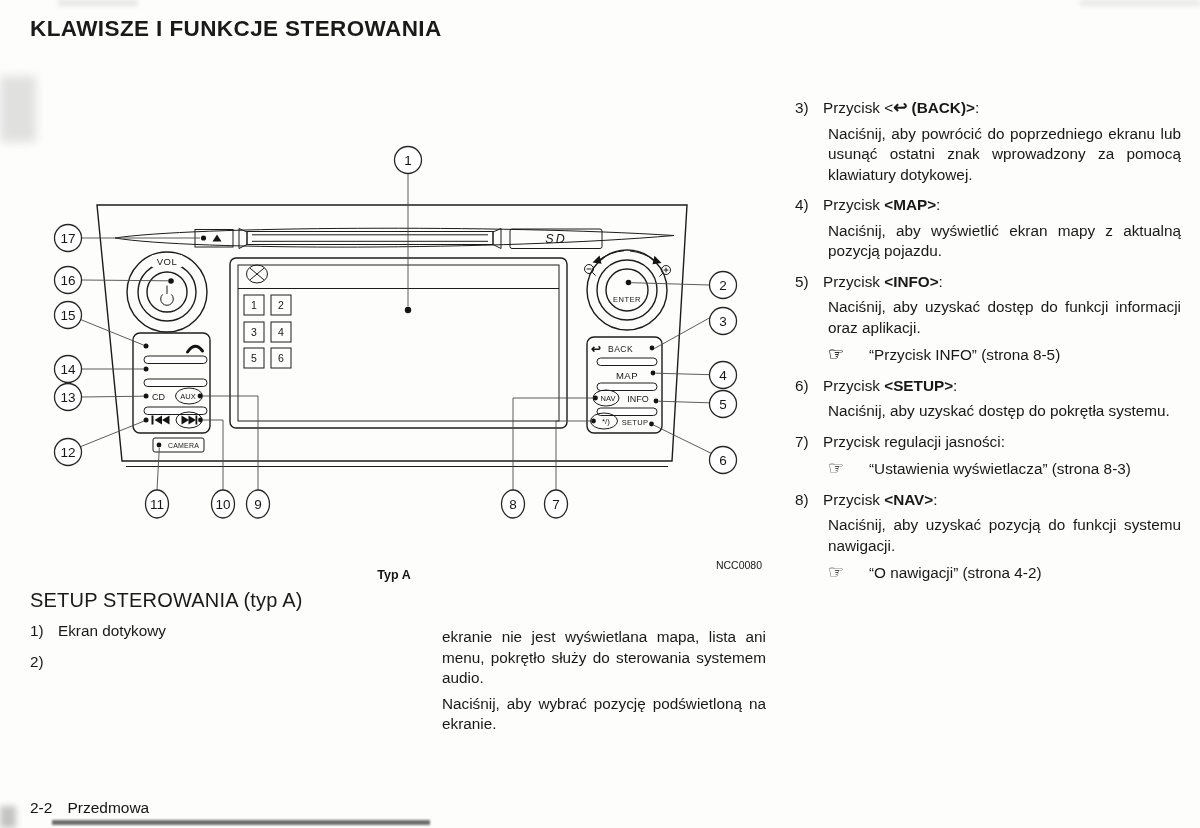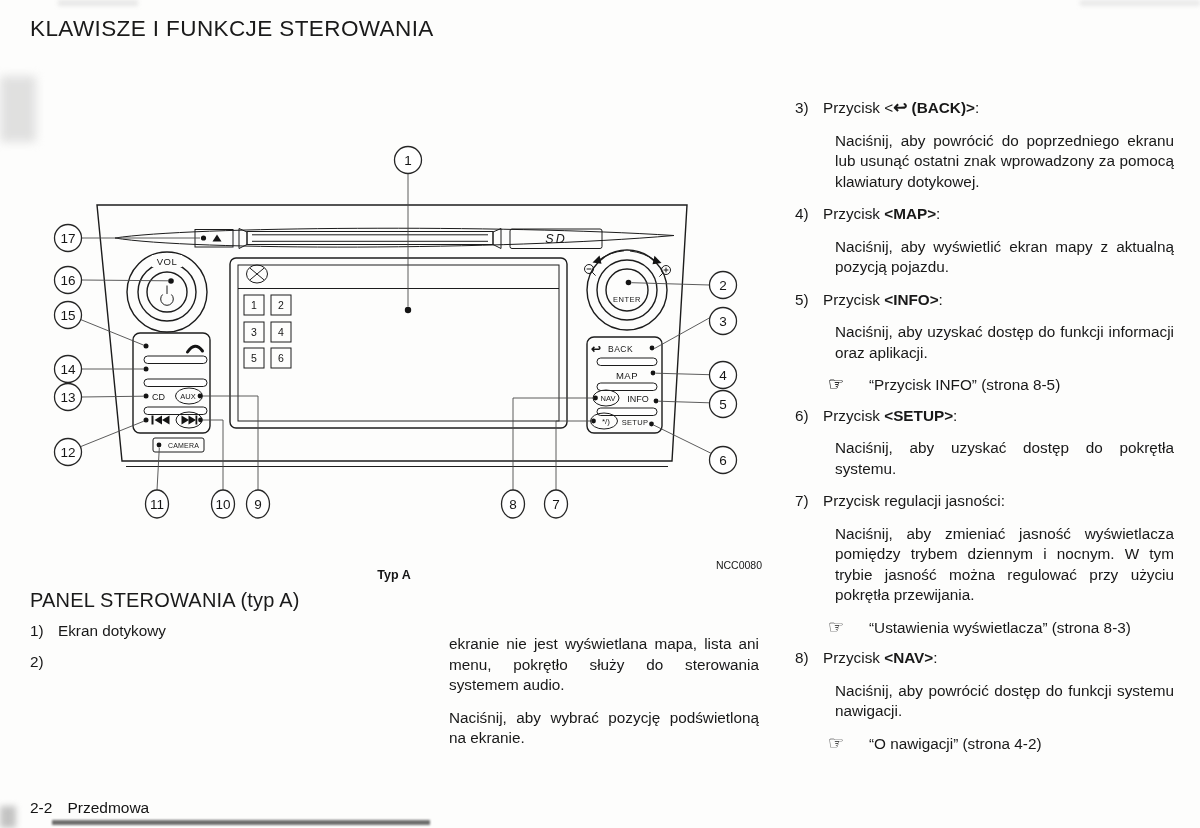"KLAWISZE I FUNKCJE STEROWANIA" .page-title { font-weight: 400 -> 700 }
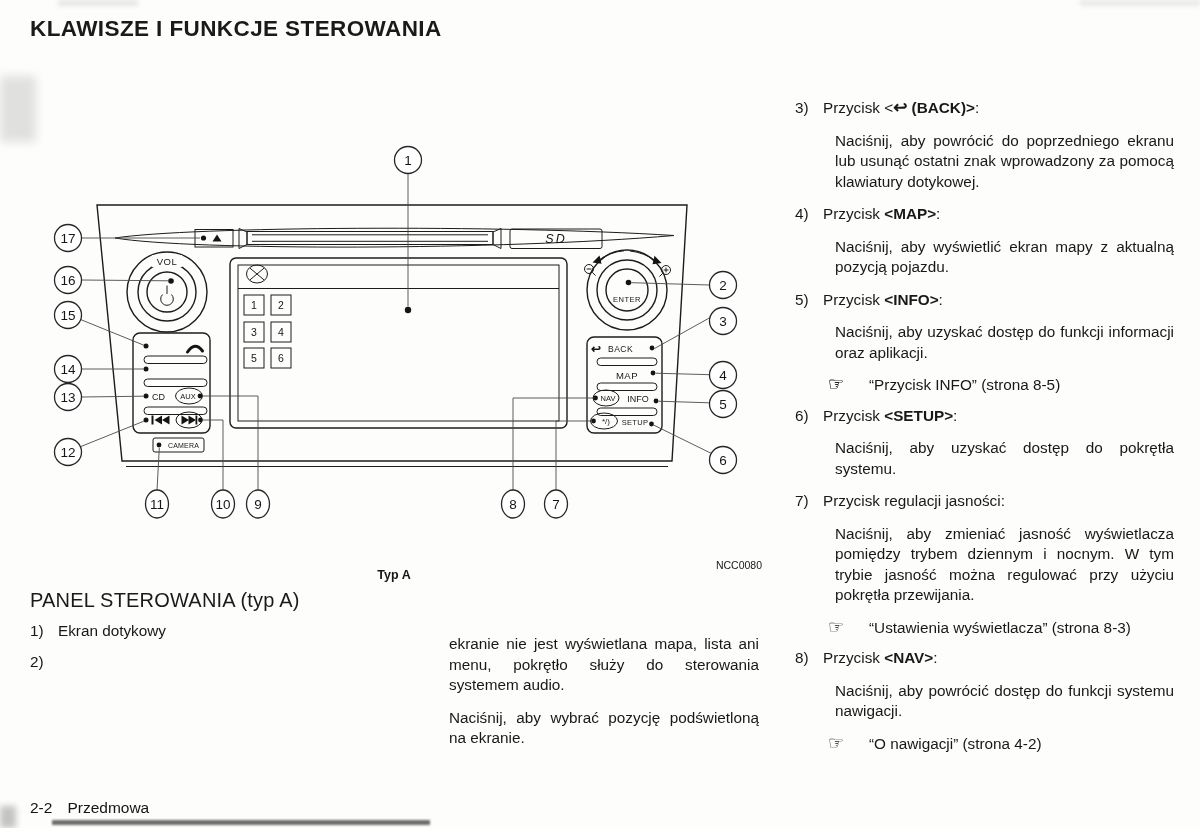"Naciśnij, aby powrócić do poprzedniego" .body-par { margin: 12px -> 5px }
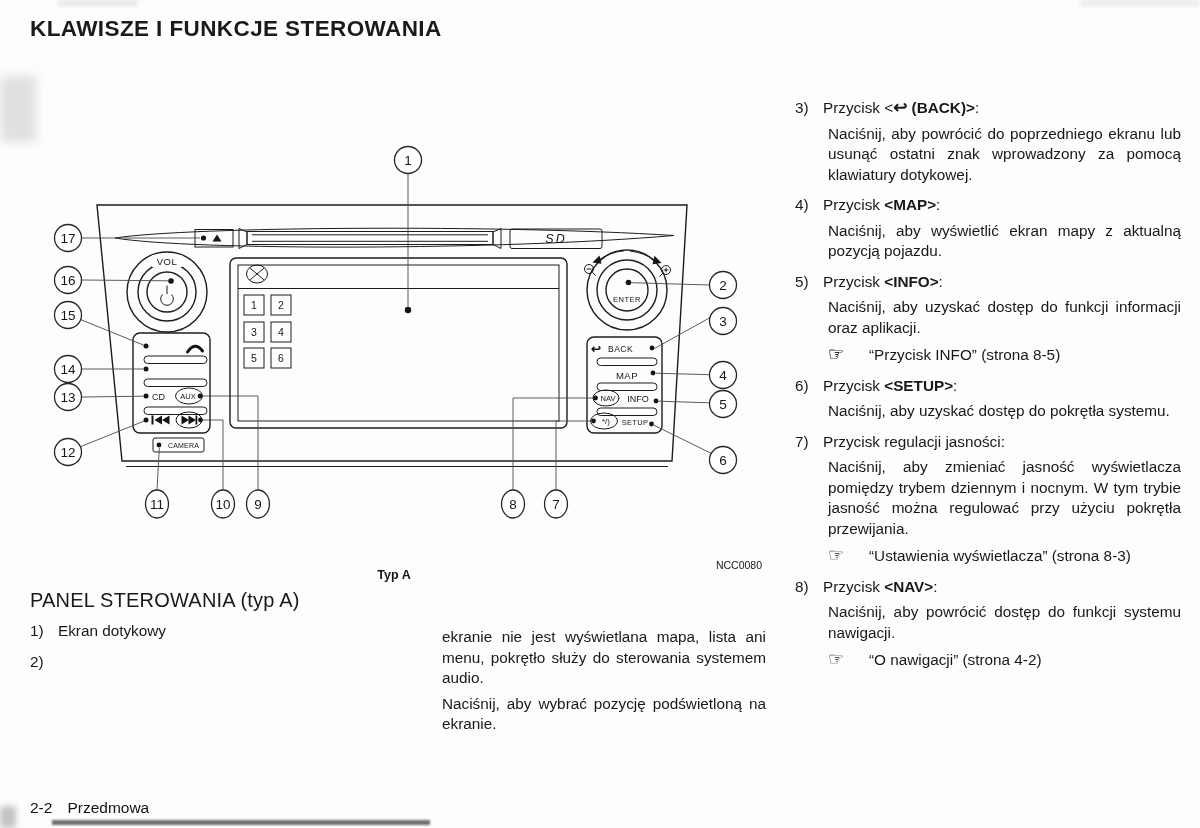"Naciśnij, aby zmieniać jasność" div.body-par { html: <div>Naciśnij, aby zmieniać jasność wyświetlacza pomiędzy trybem dziennym i nocnym. W tym trybie jasność można regulować przy użyciu pokrętła przewijania.</div> -> none }
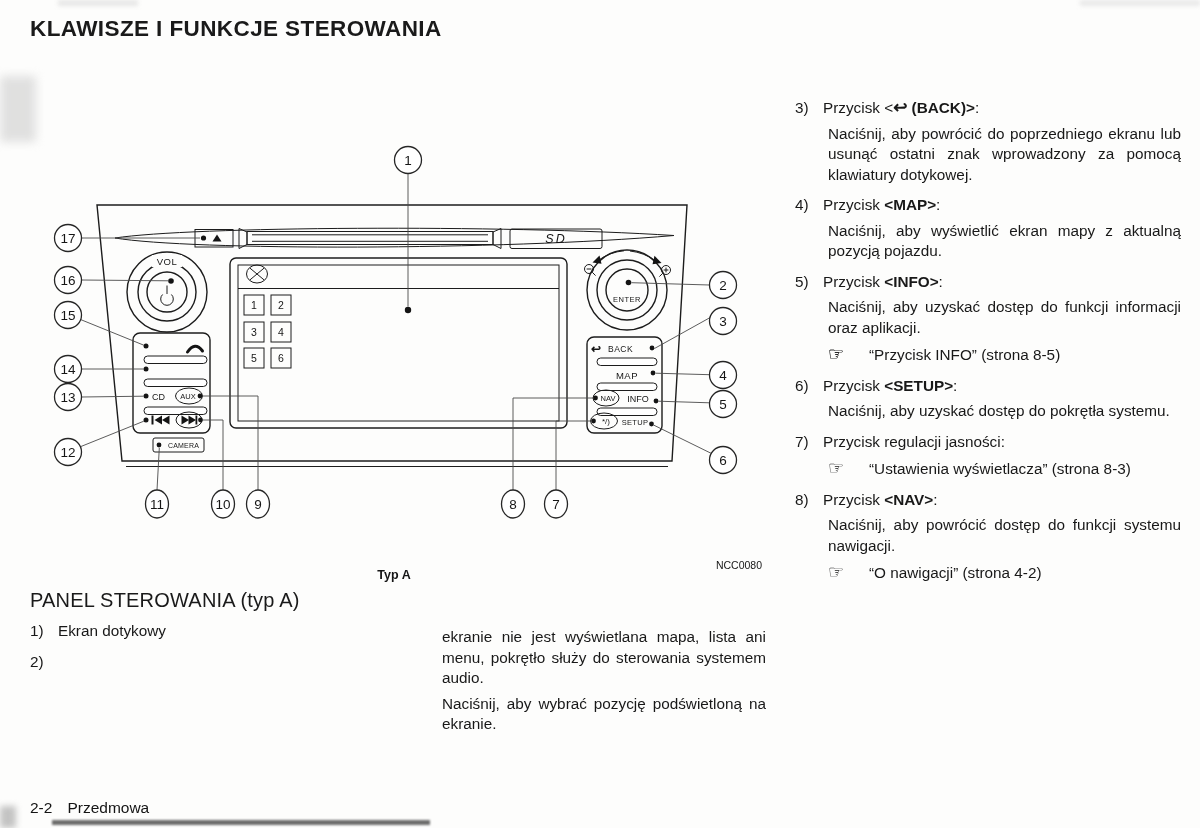"Naciśnij, aby powrócić dostęp do" div.body-par { text: powrócić dostęp -> uzyskać pozycją }
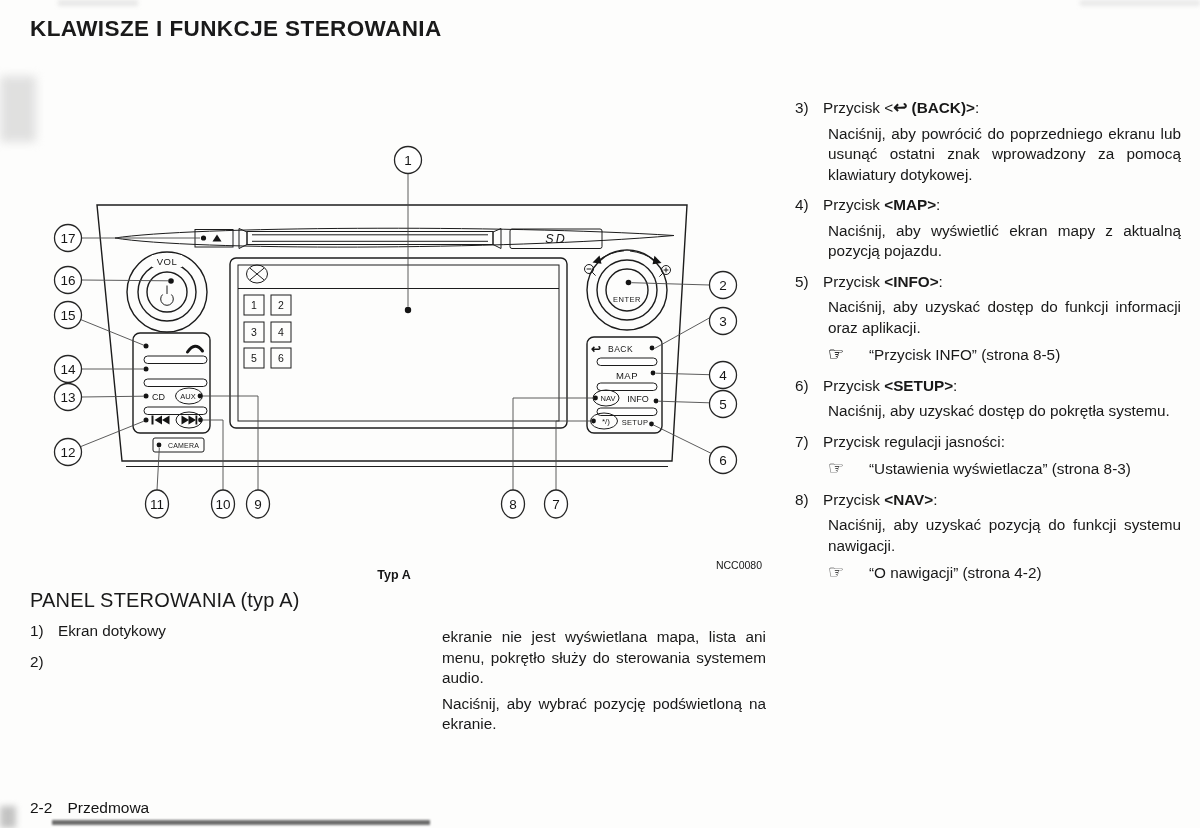"PANEL STEROWANIA (typ A)" h2.section-title { text: PANEL -> SETUP }
